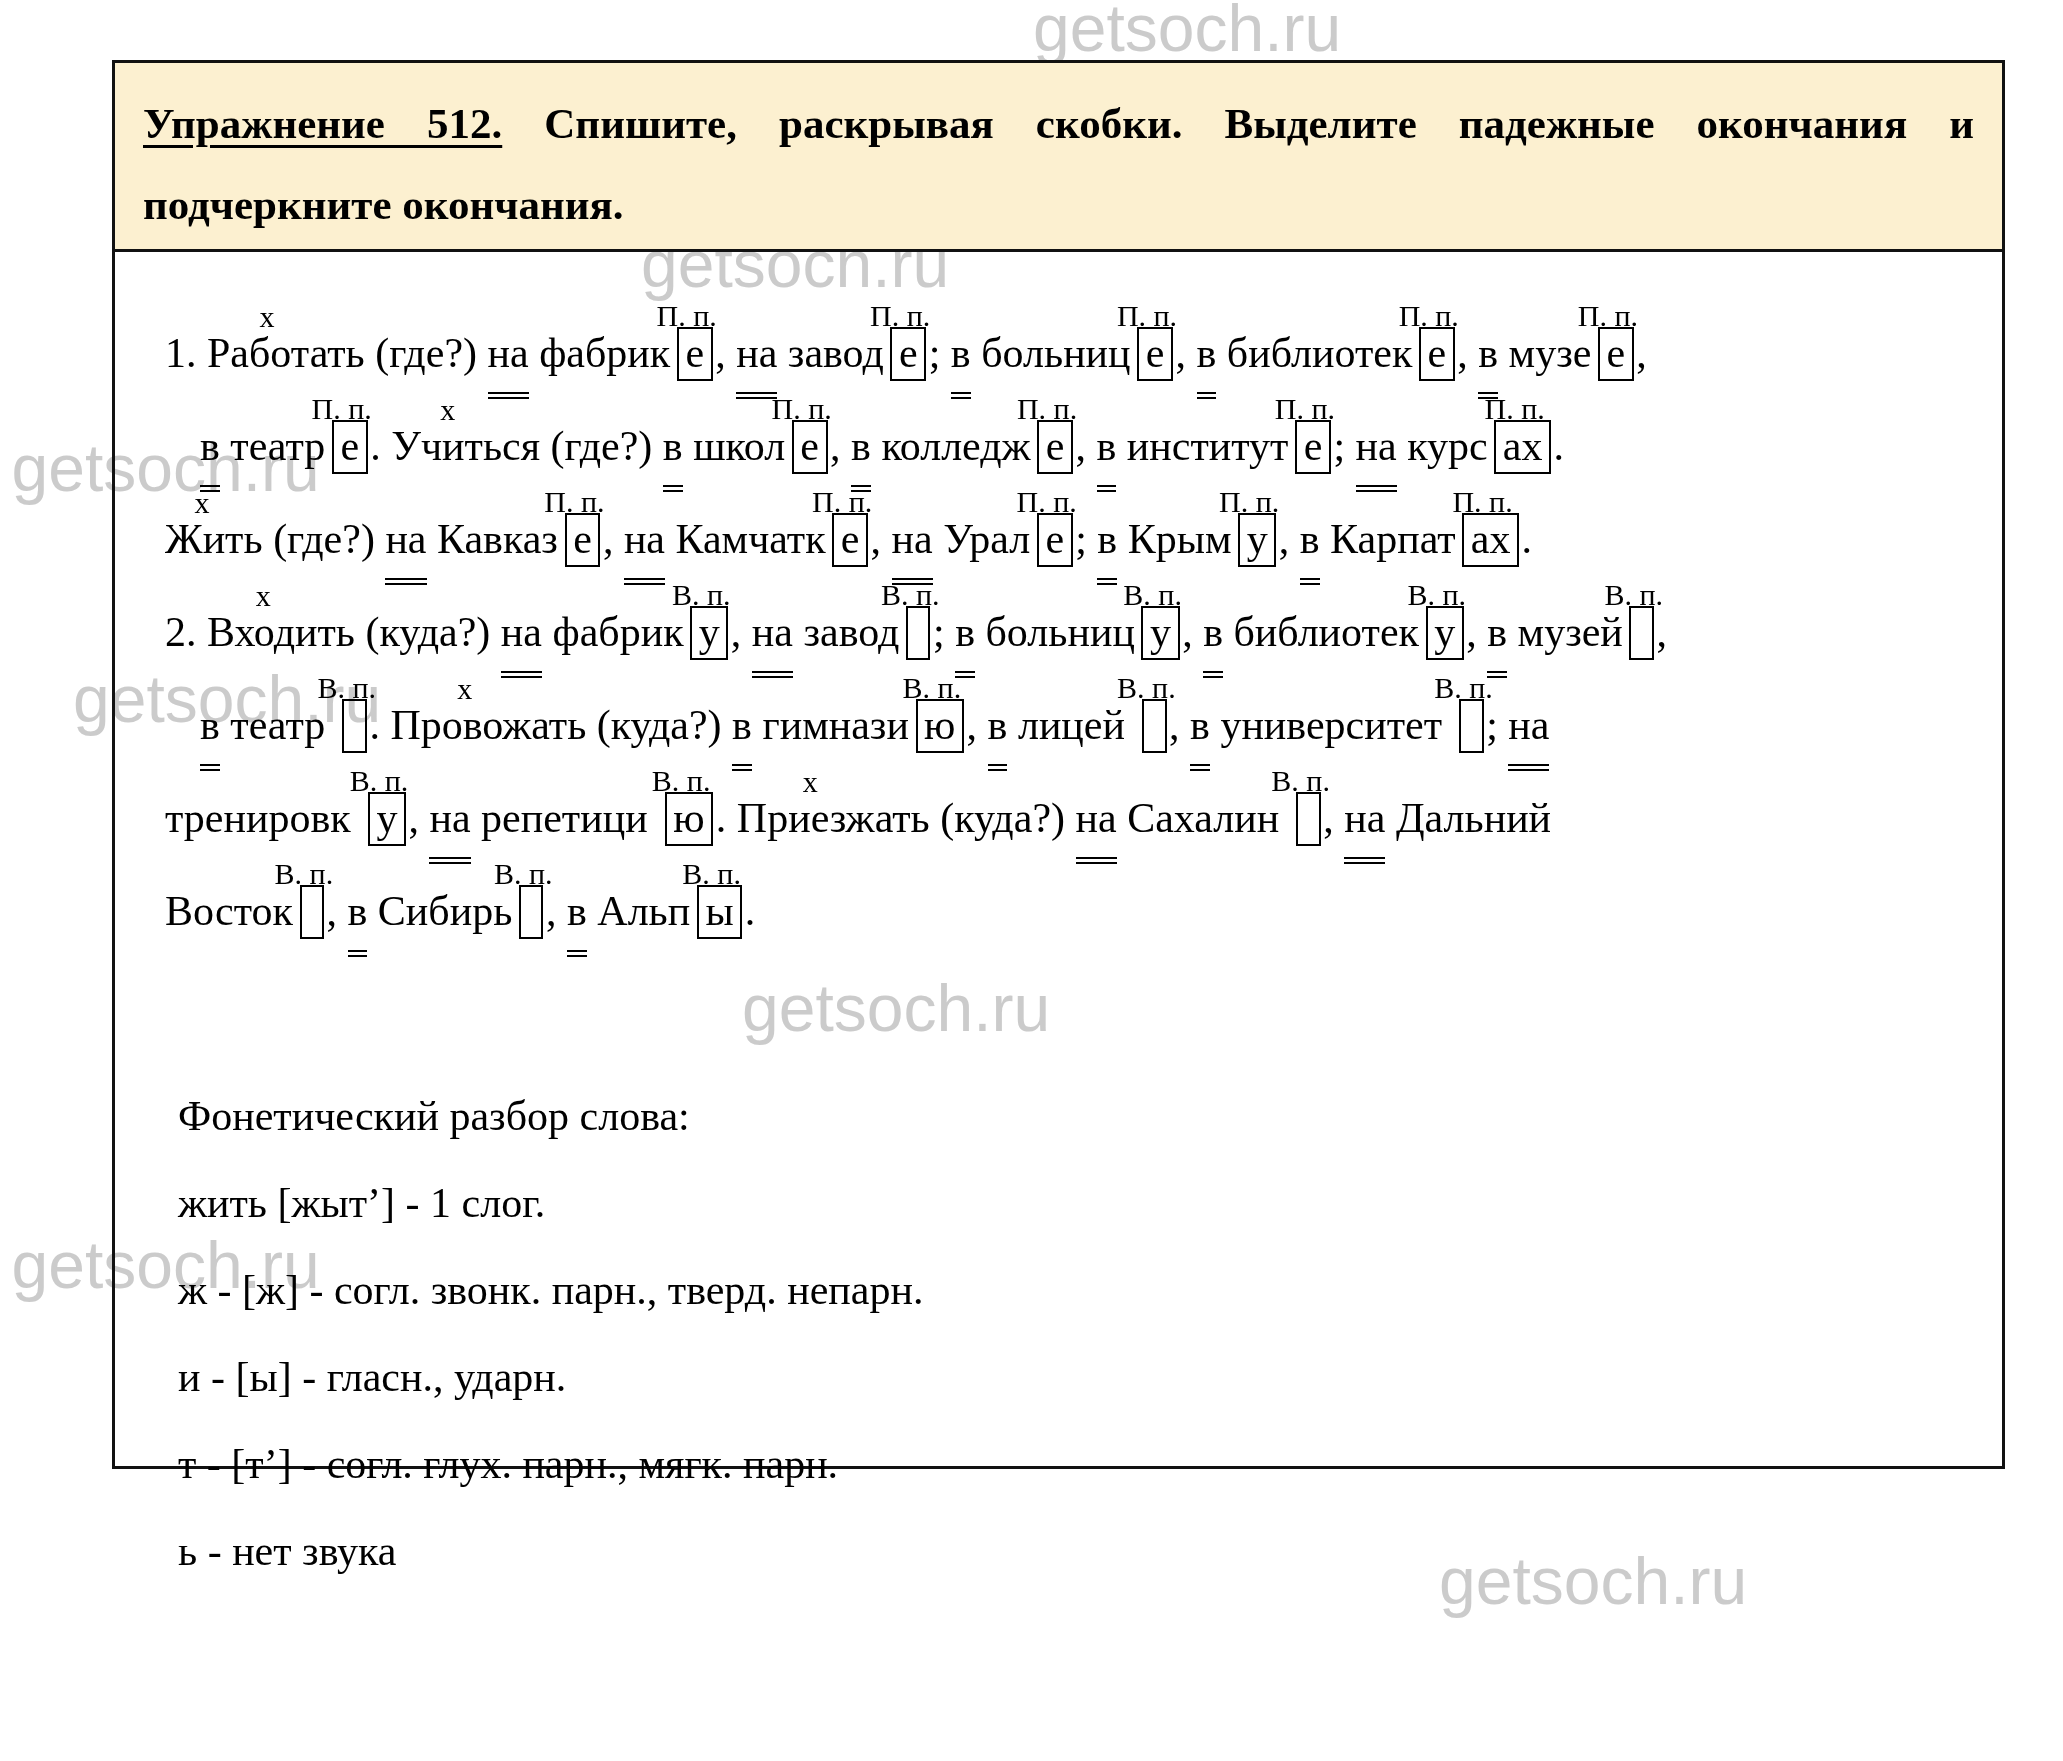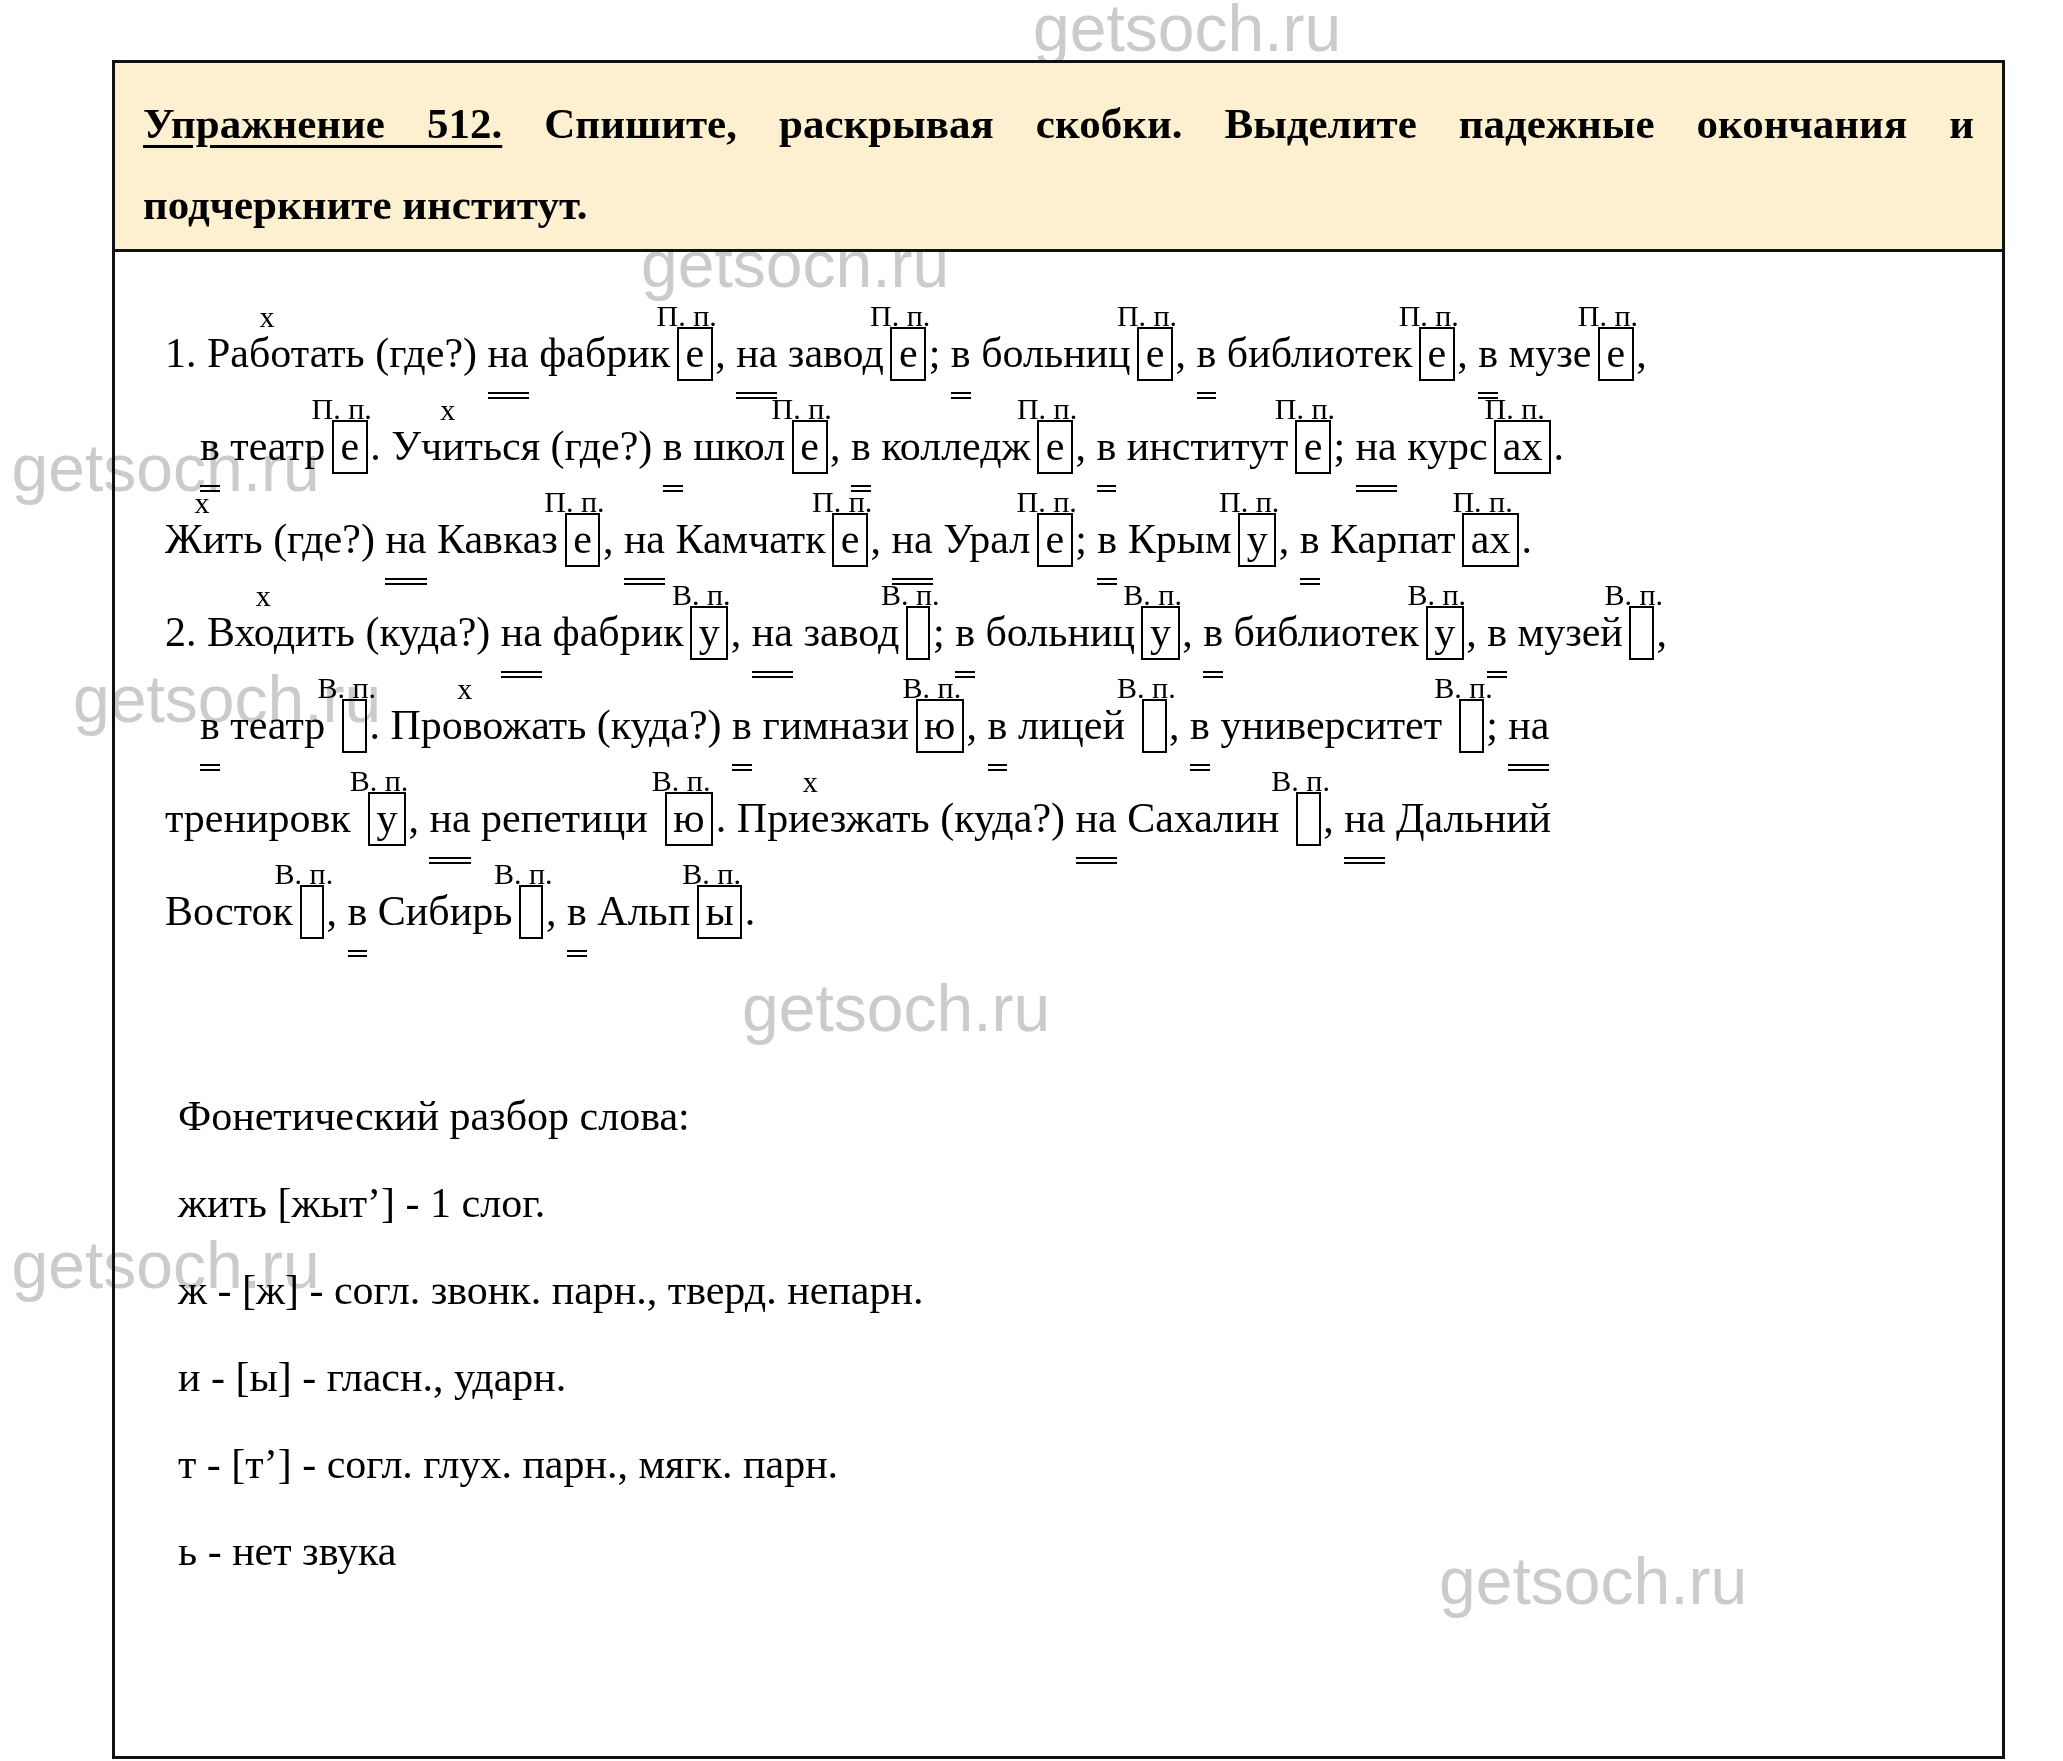"Упражнение 512. Спишите, раскрывая" .main-box { height: 1699px -> 1409px }
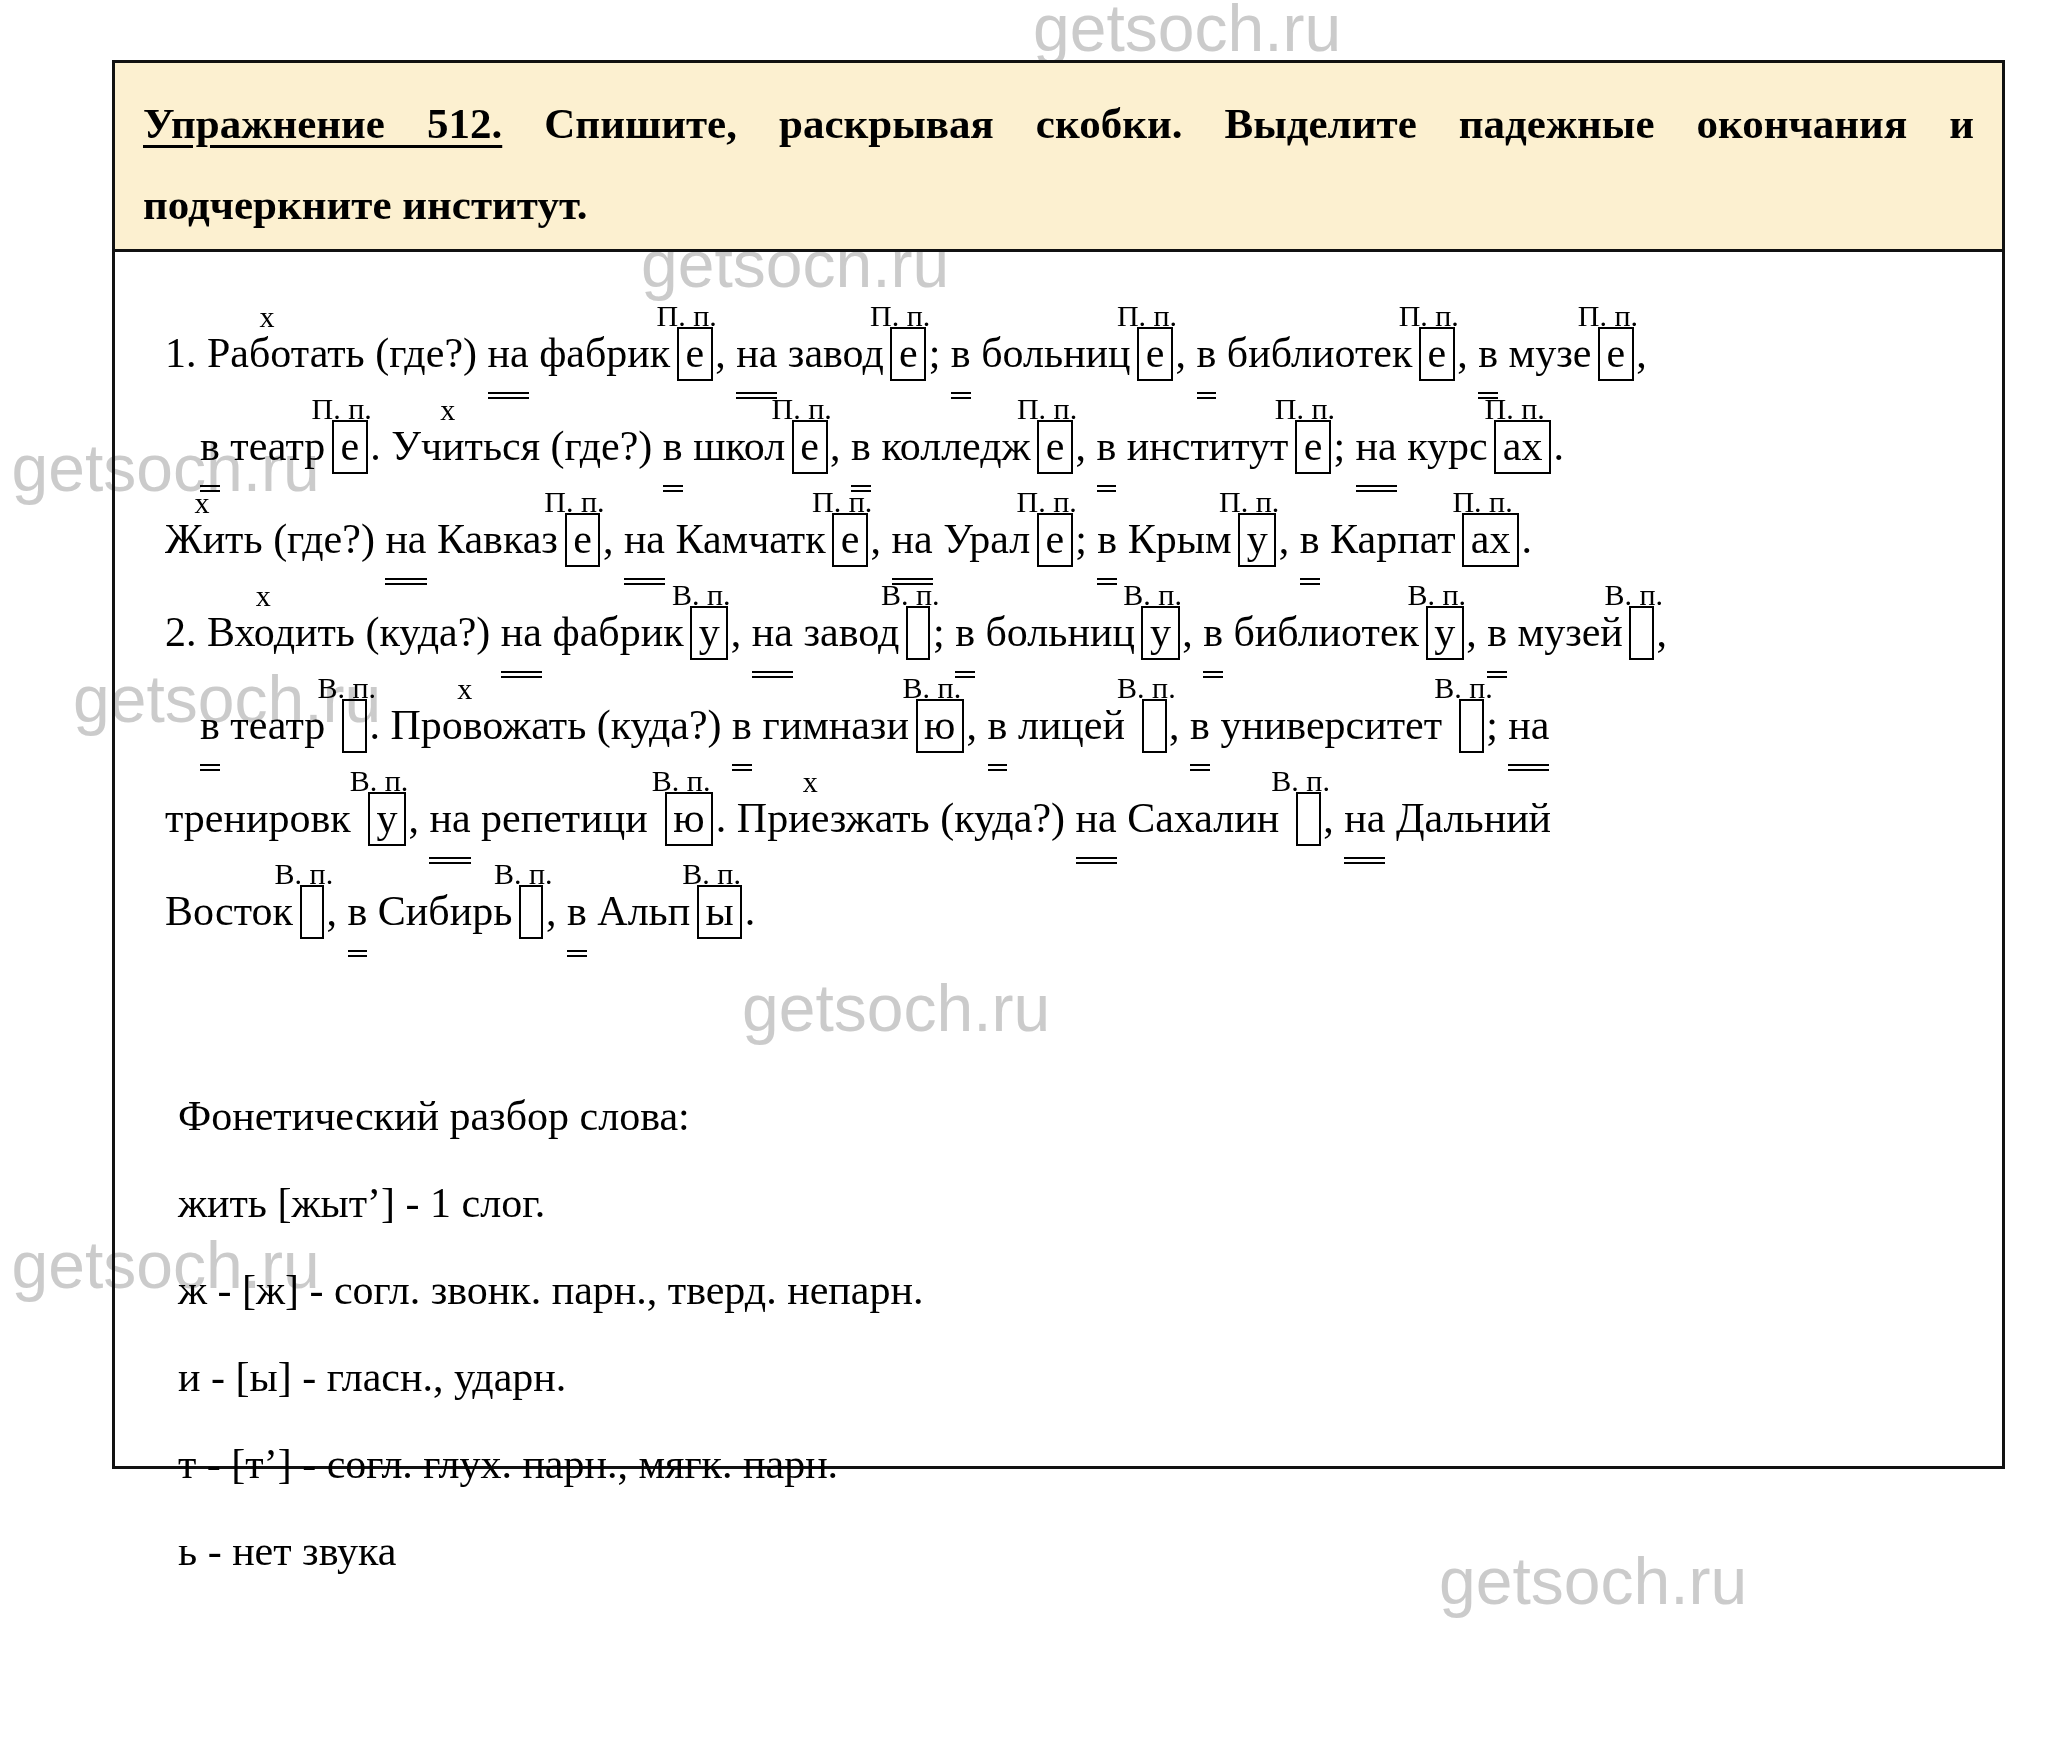"подчеркните институт." div.header-line { text: институт -> окончания }
